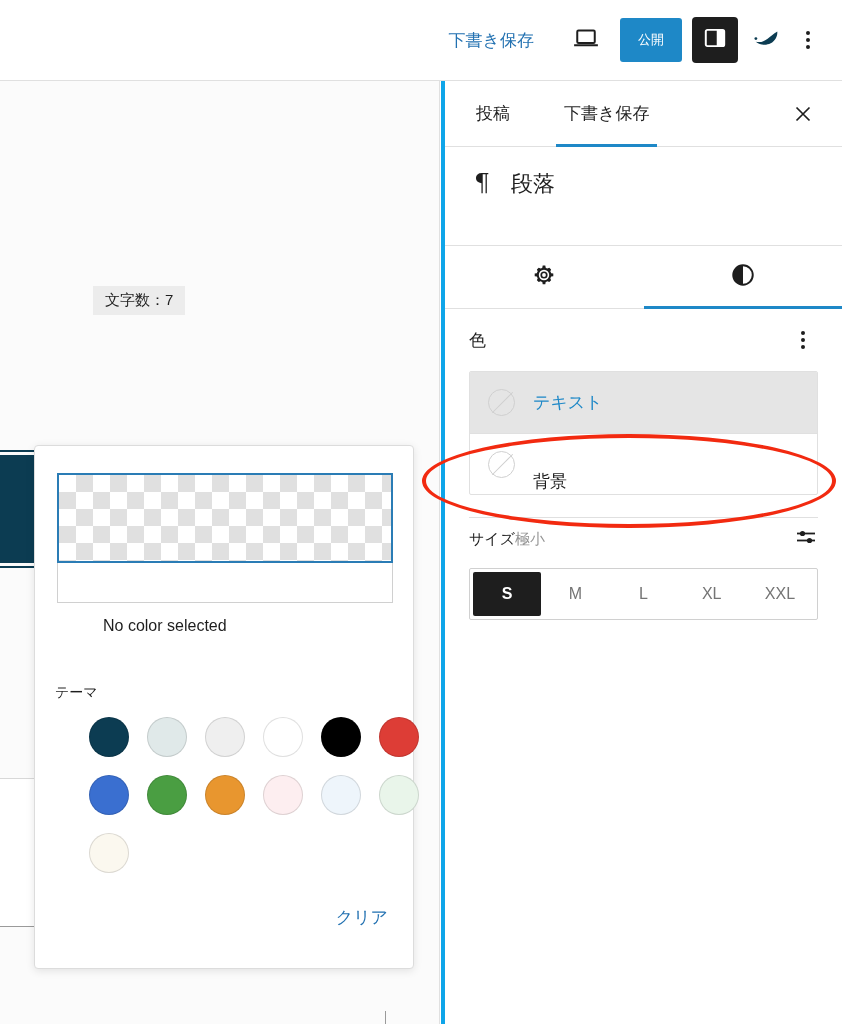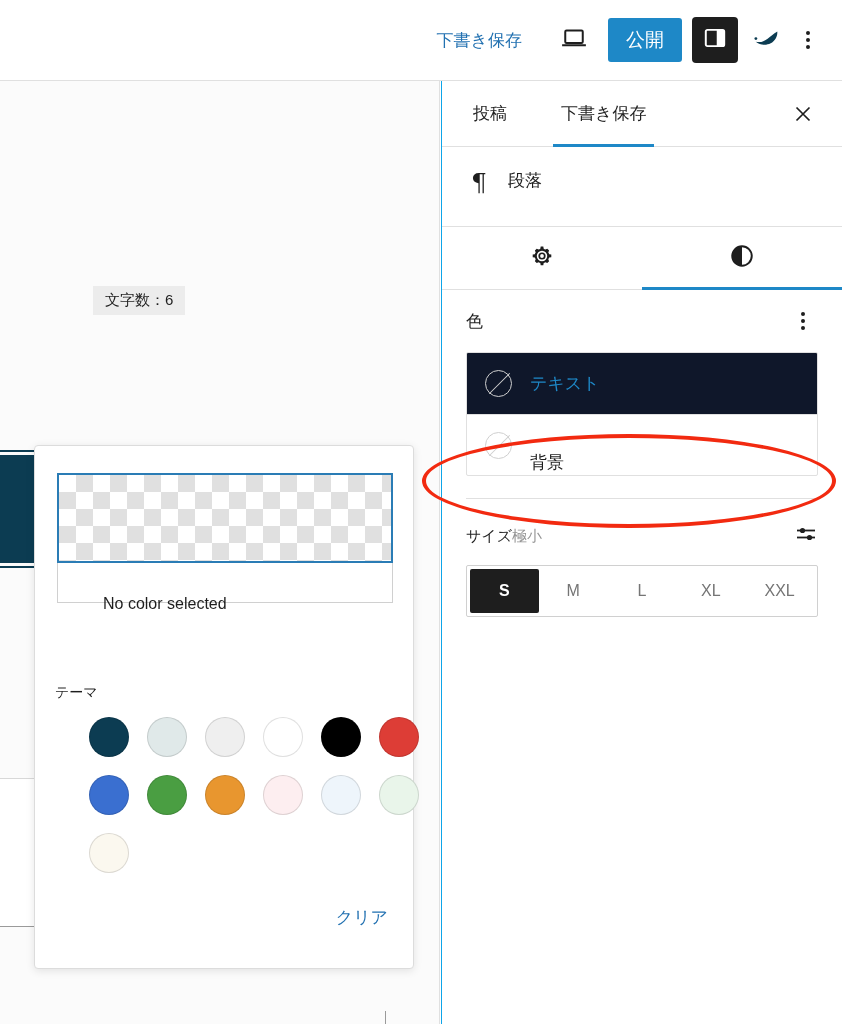"公開" .publish-btn { font-size: 19px -> 13px }
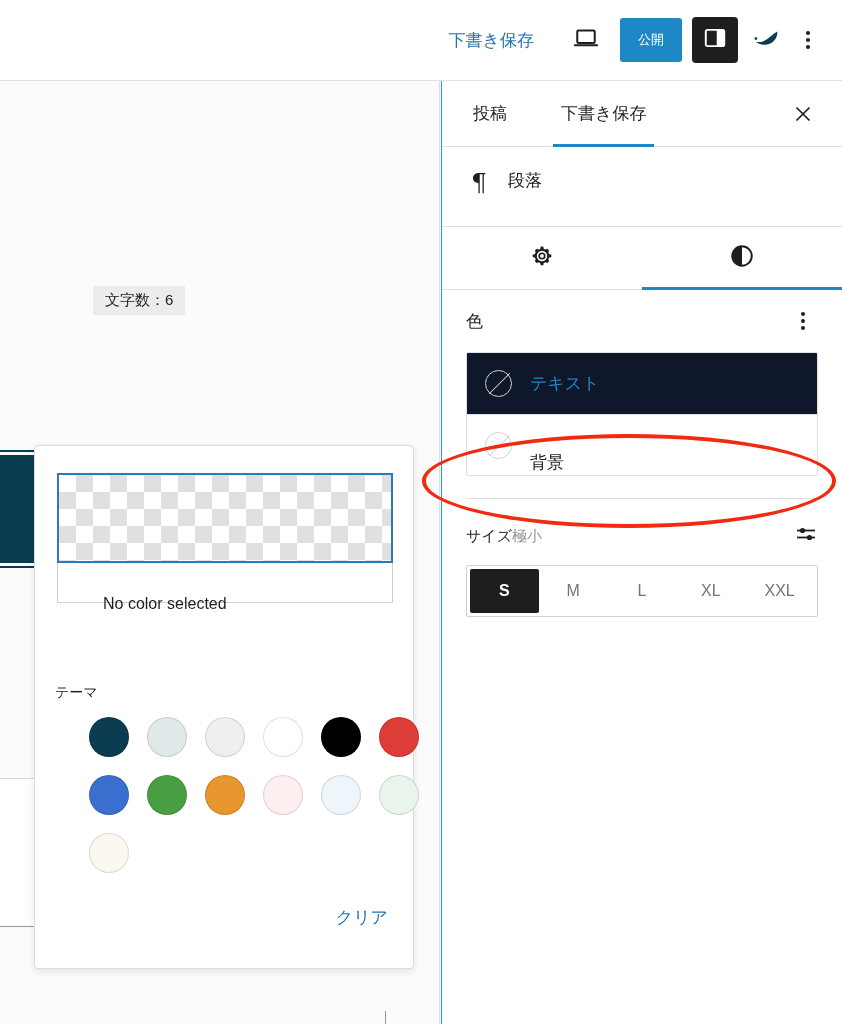"投稿" .sidebar { border-left: 1px solid #0ea5e9 -> 4px solid #0ea5e9 }
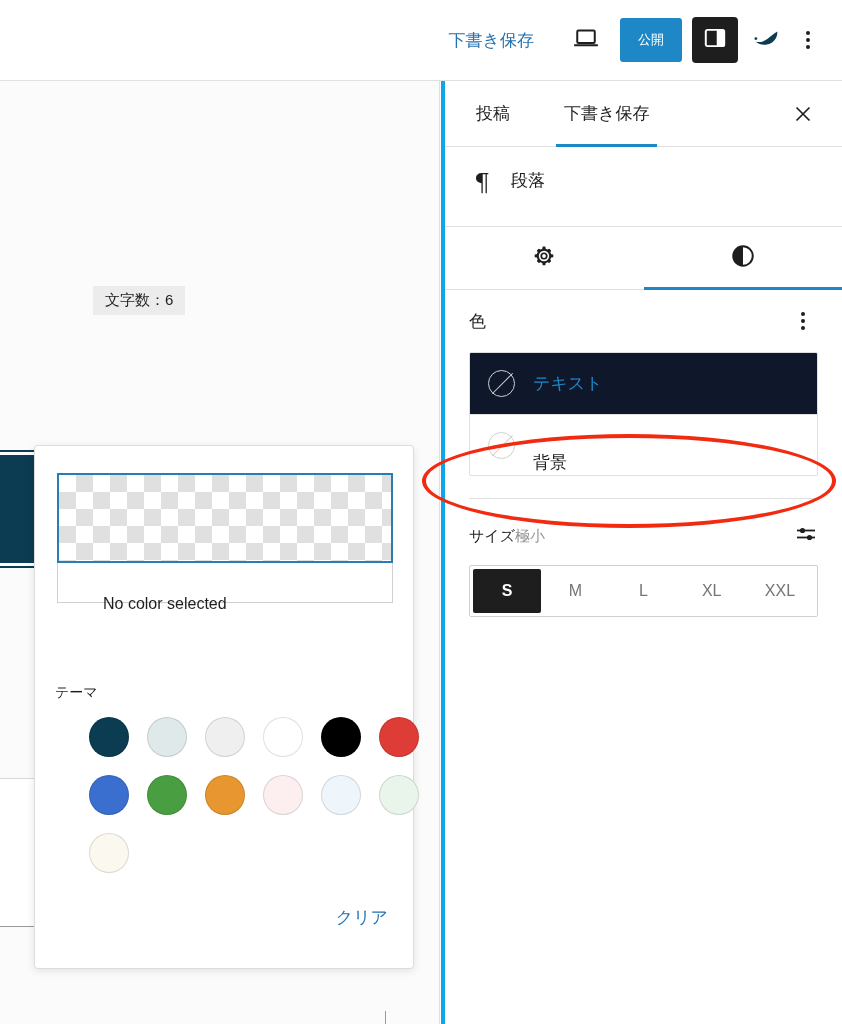"段落" .block-title { font-size: 17px -> 22px; margin-bottom: 10px -> 22px }
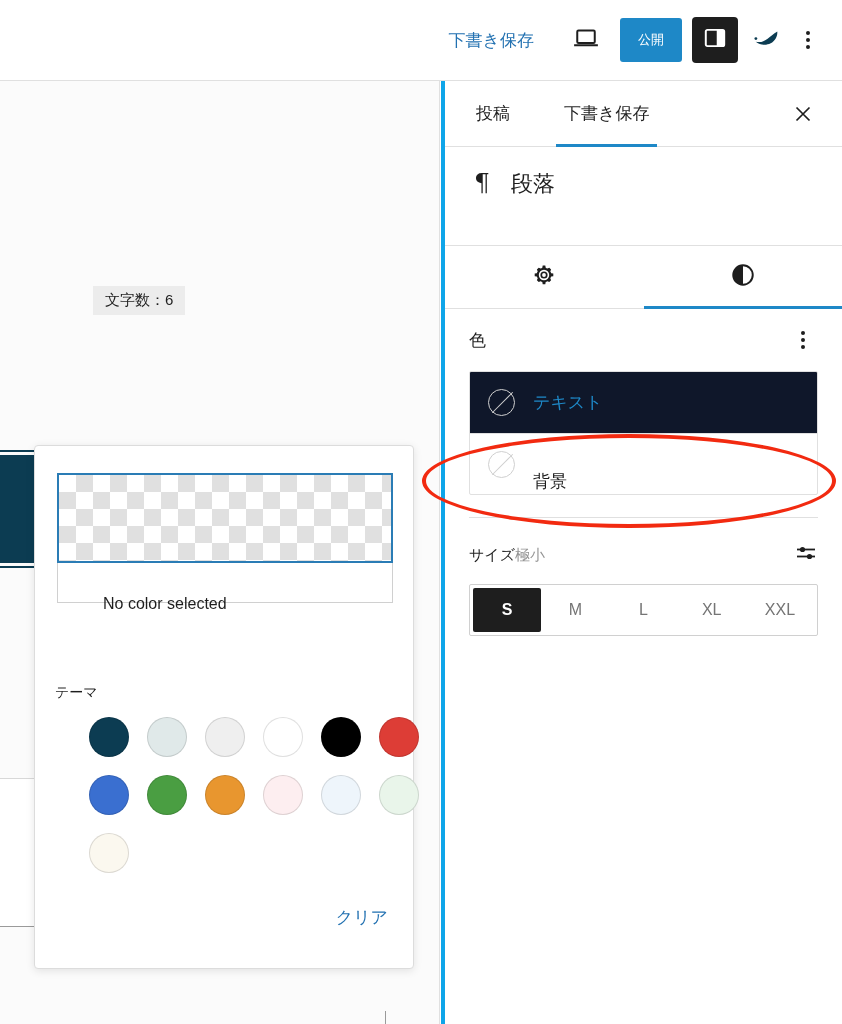"文字数：6" div.char-count { text: 6 -> 7 }
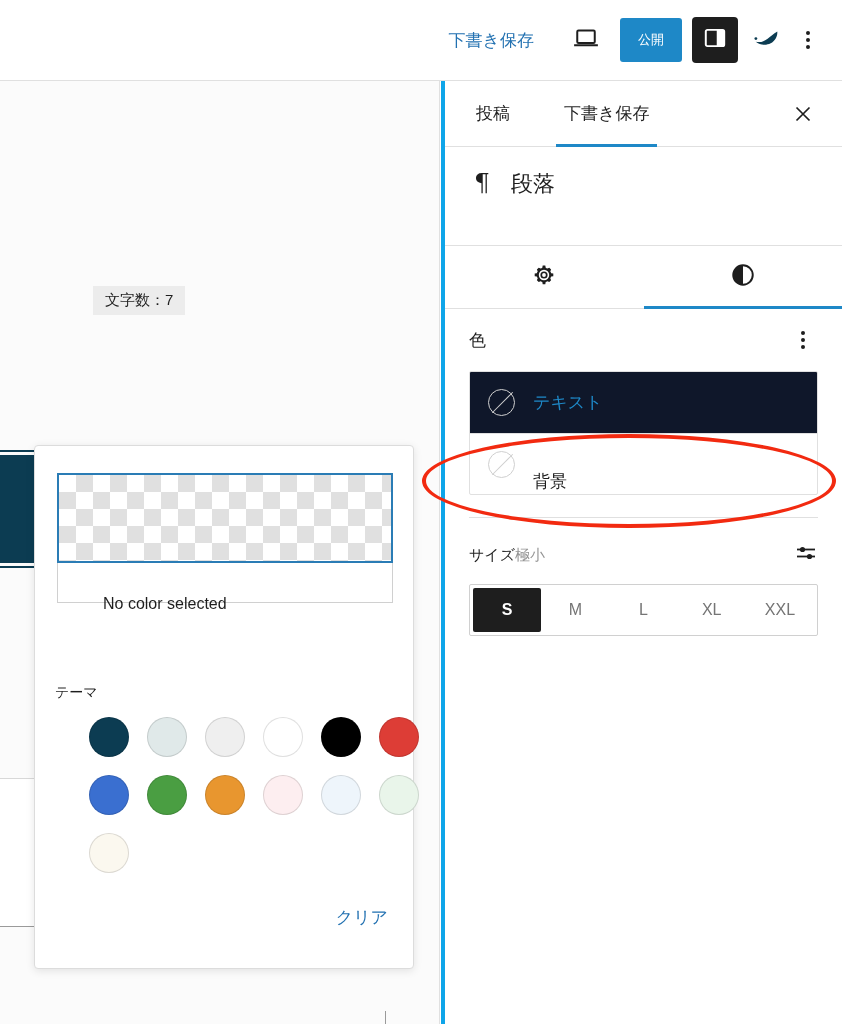"テキスト" .color-row.active { background: #0f172a -> #e5e5e5 }
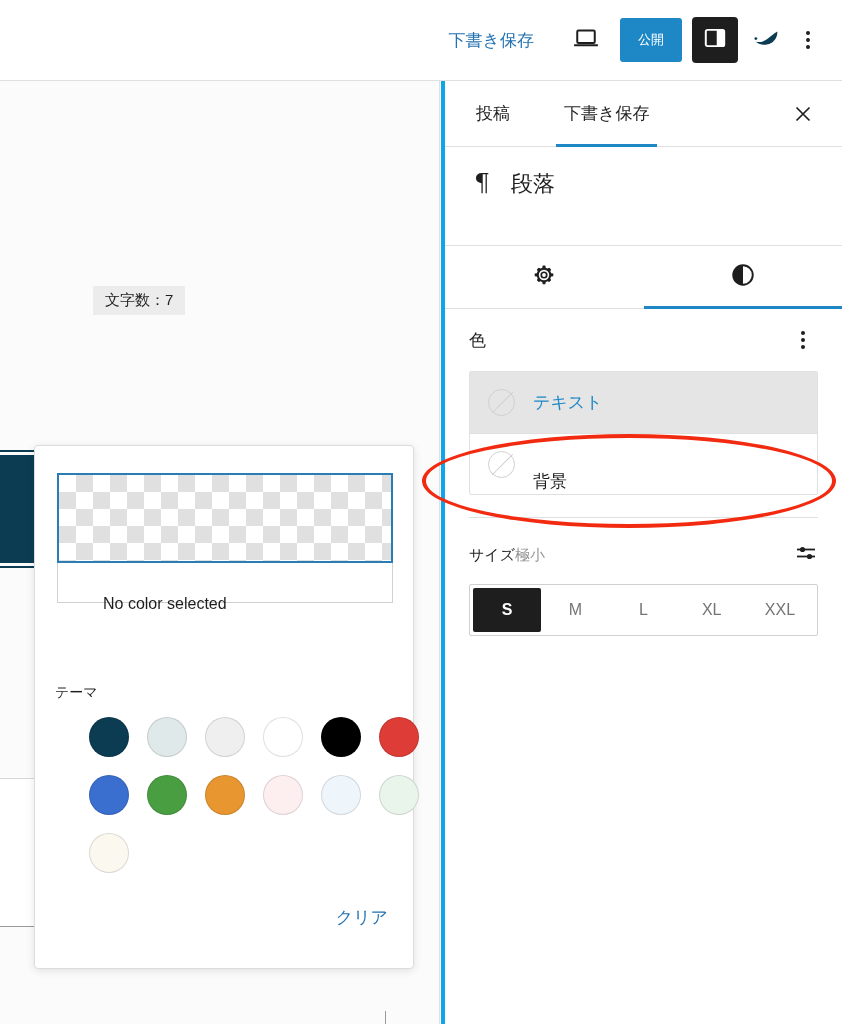"サイズ極小" .typo-size-row { margin-top: 20px -> 4px }
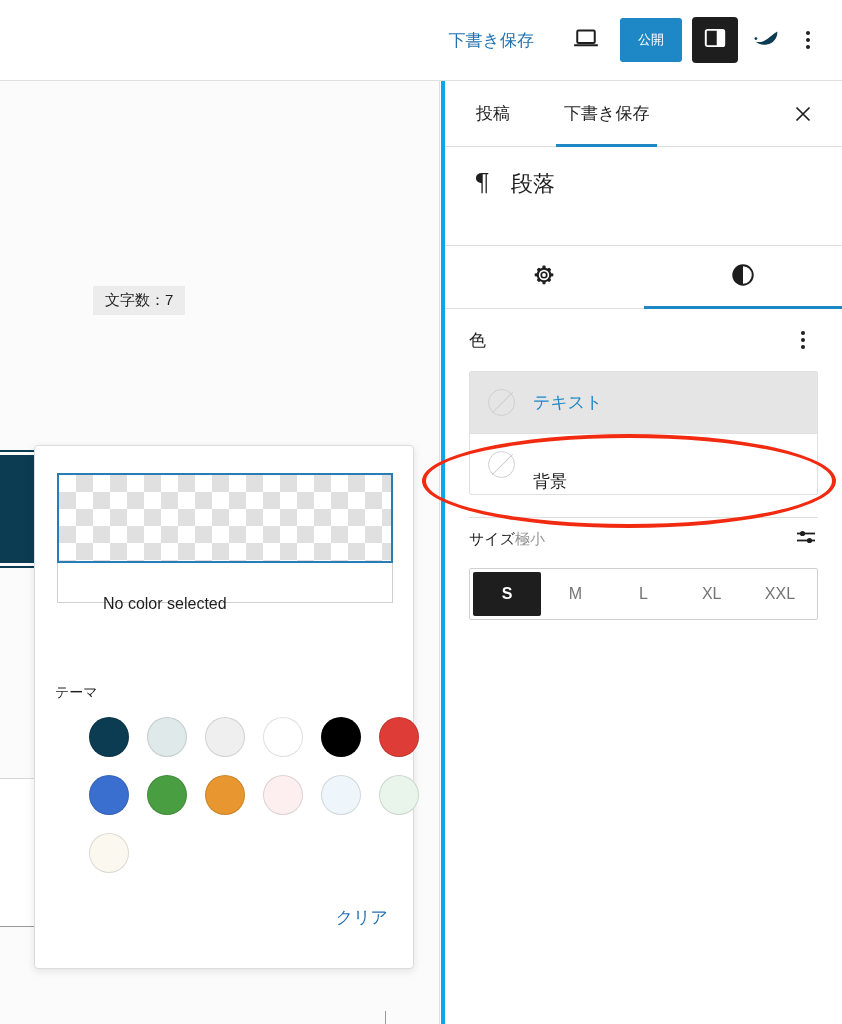"No color selected" .no-color-text { top: 122px -> 144px }
